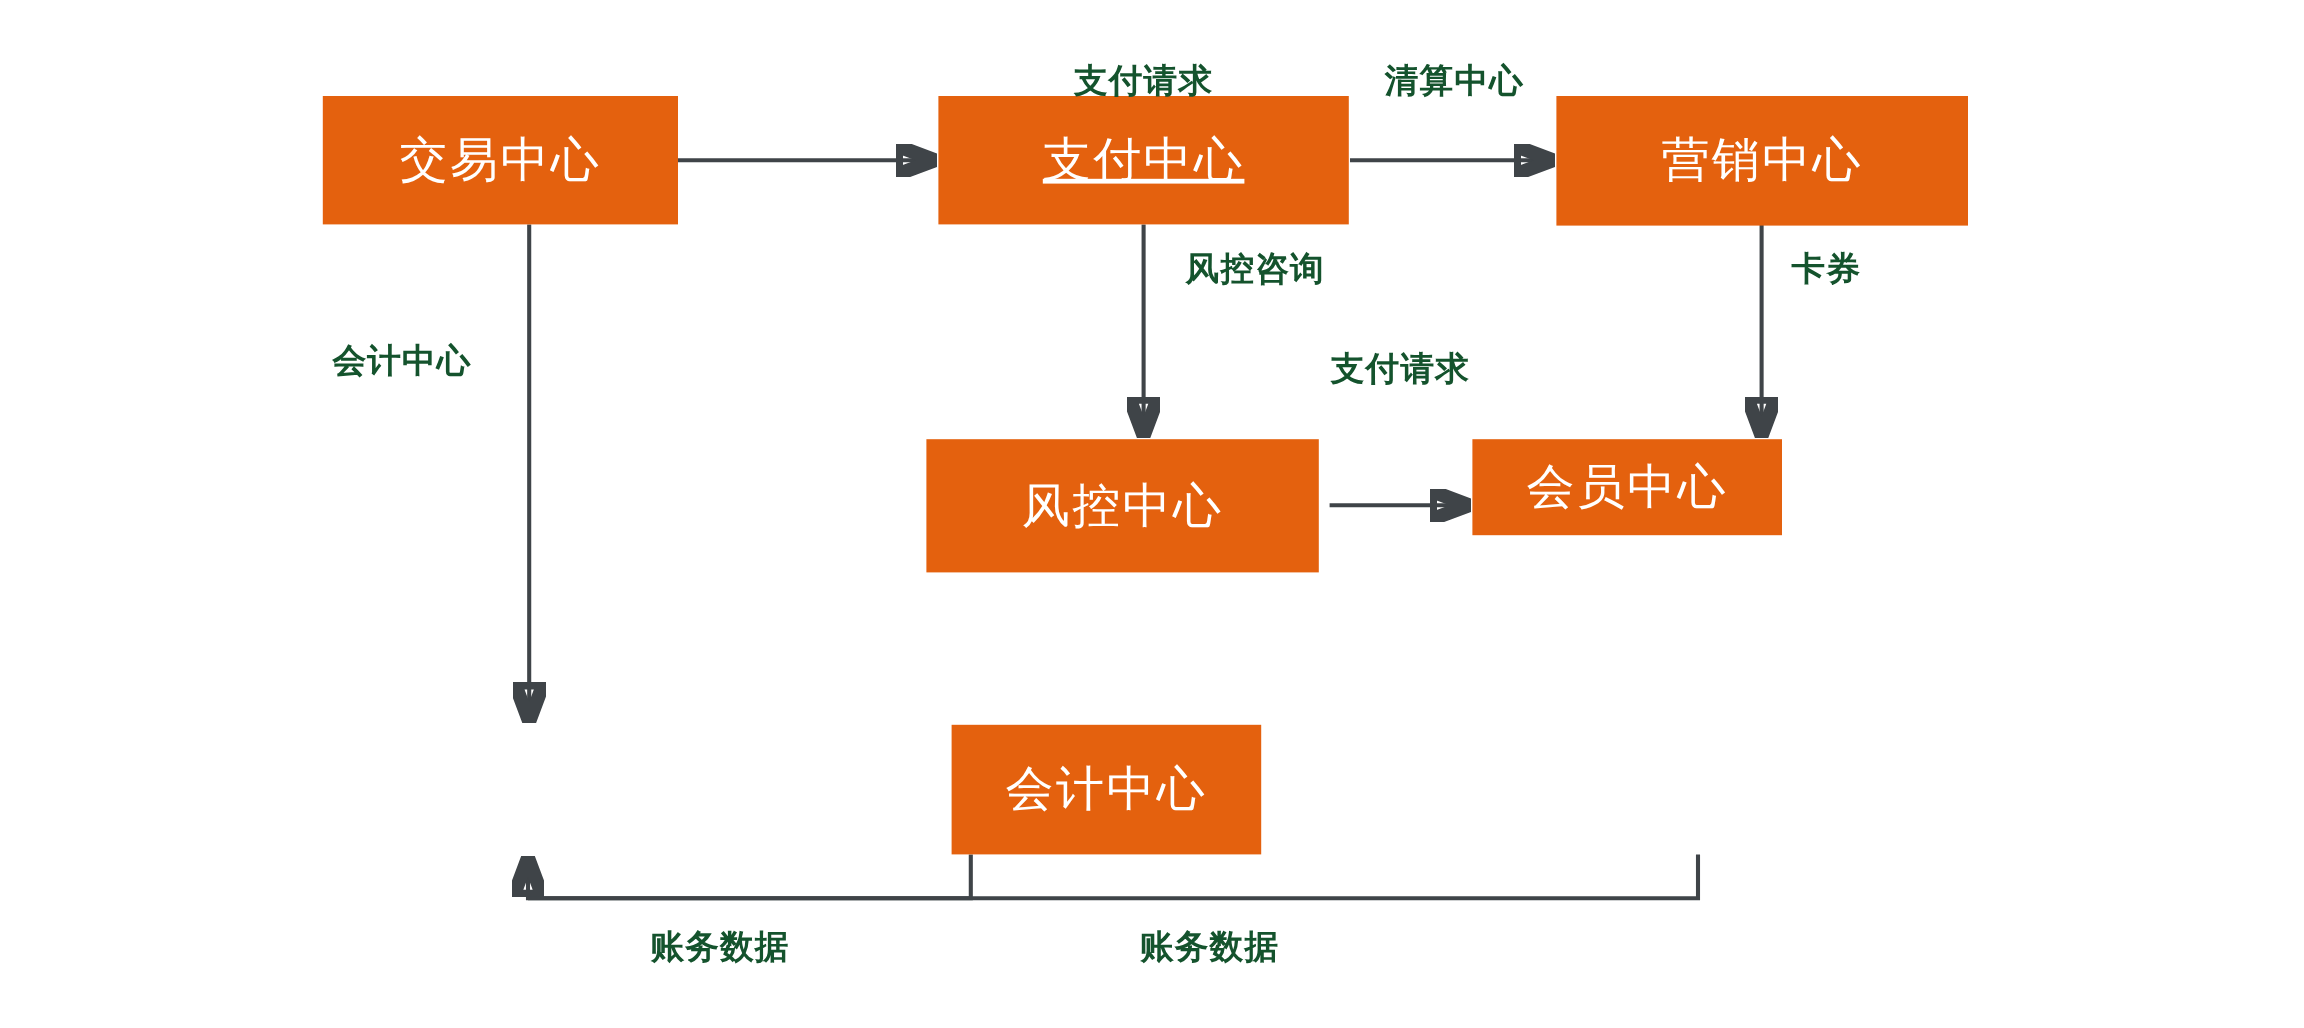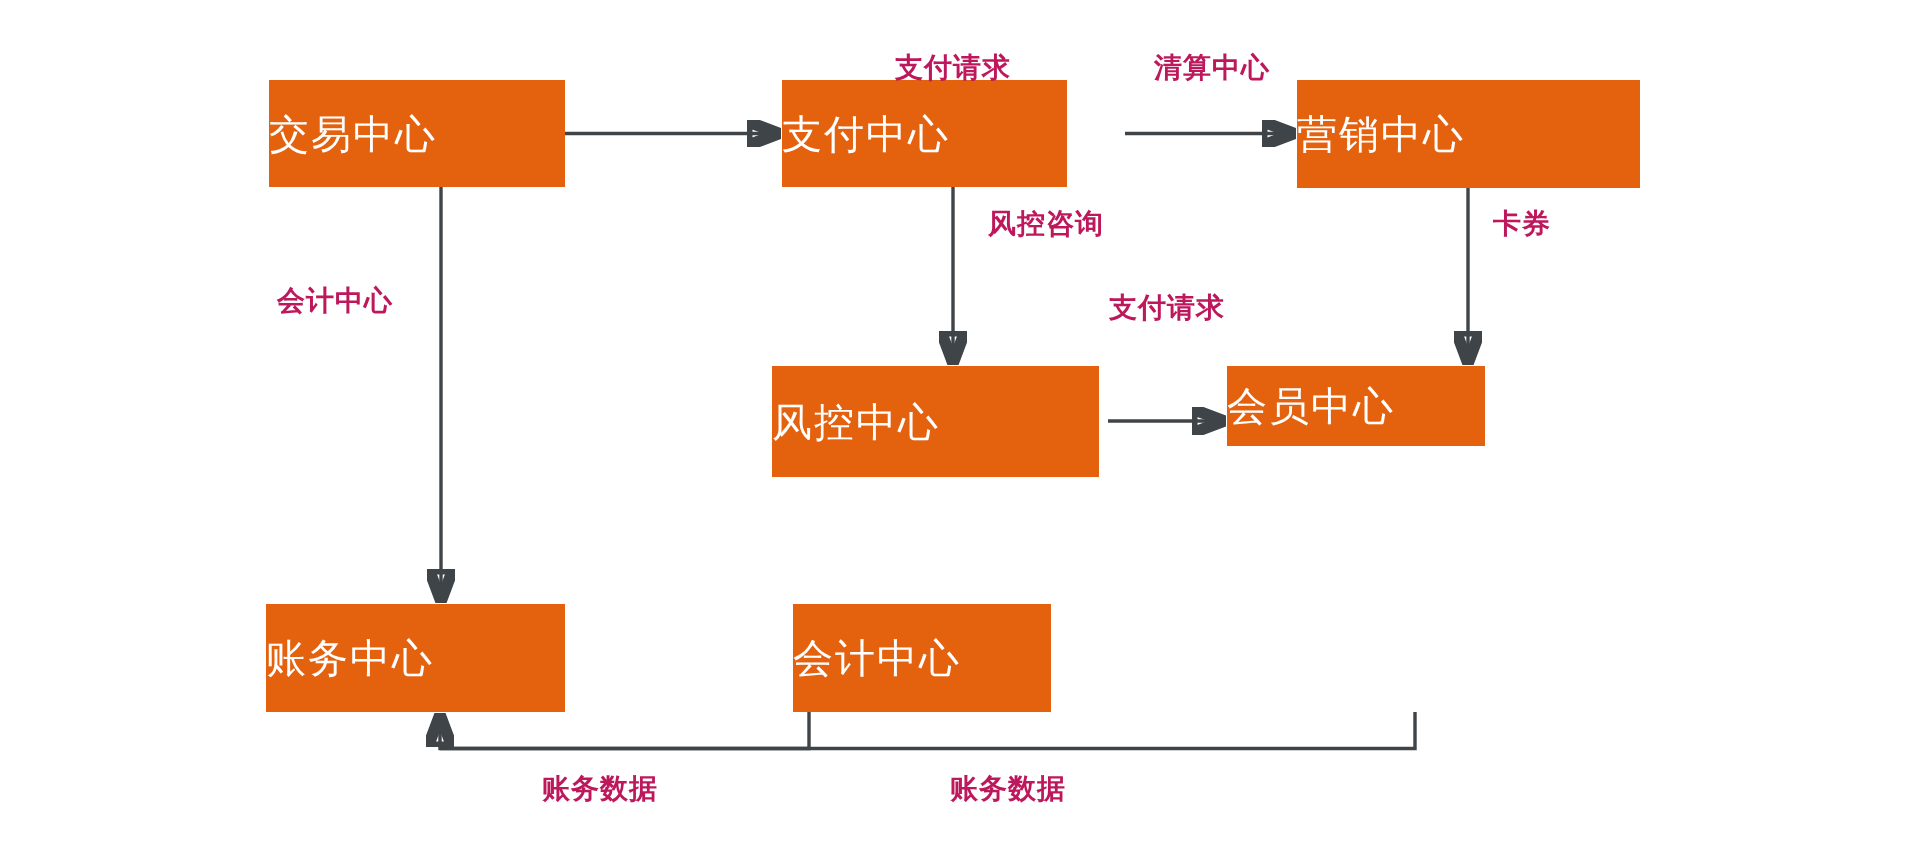"支付请求" .edge-label { color: #be185d -> #14532d }
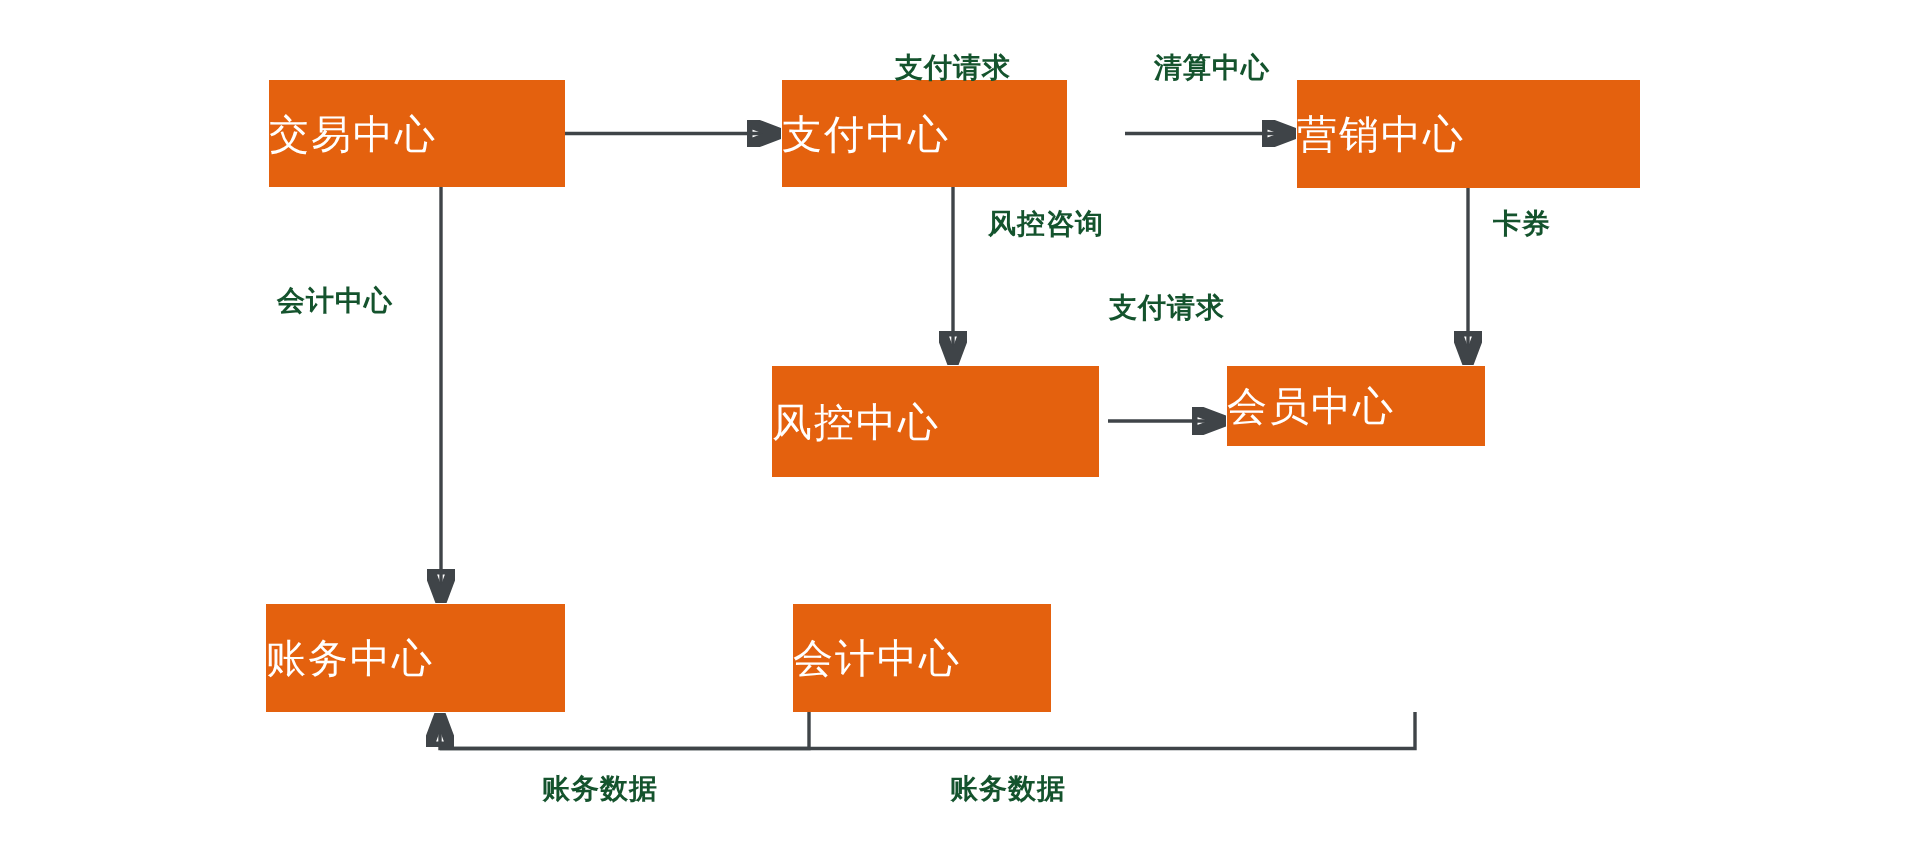"交易中心" .node { justify-content: none -> center }
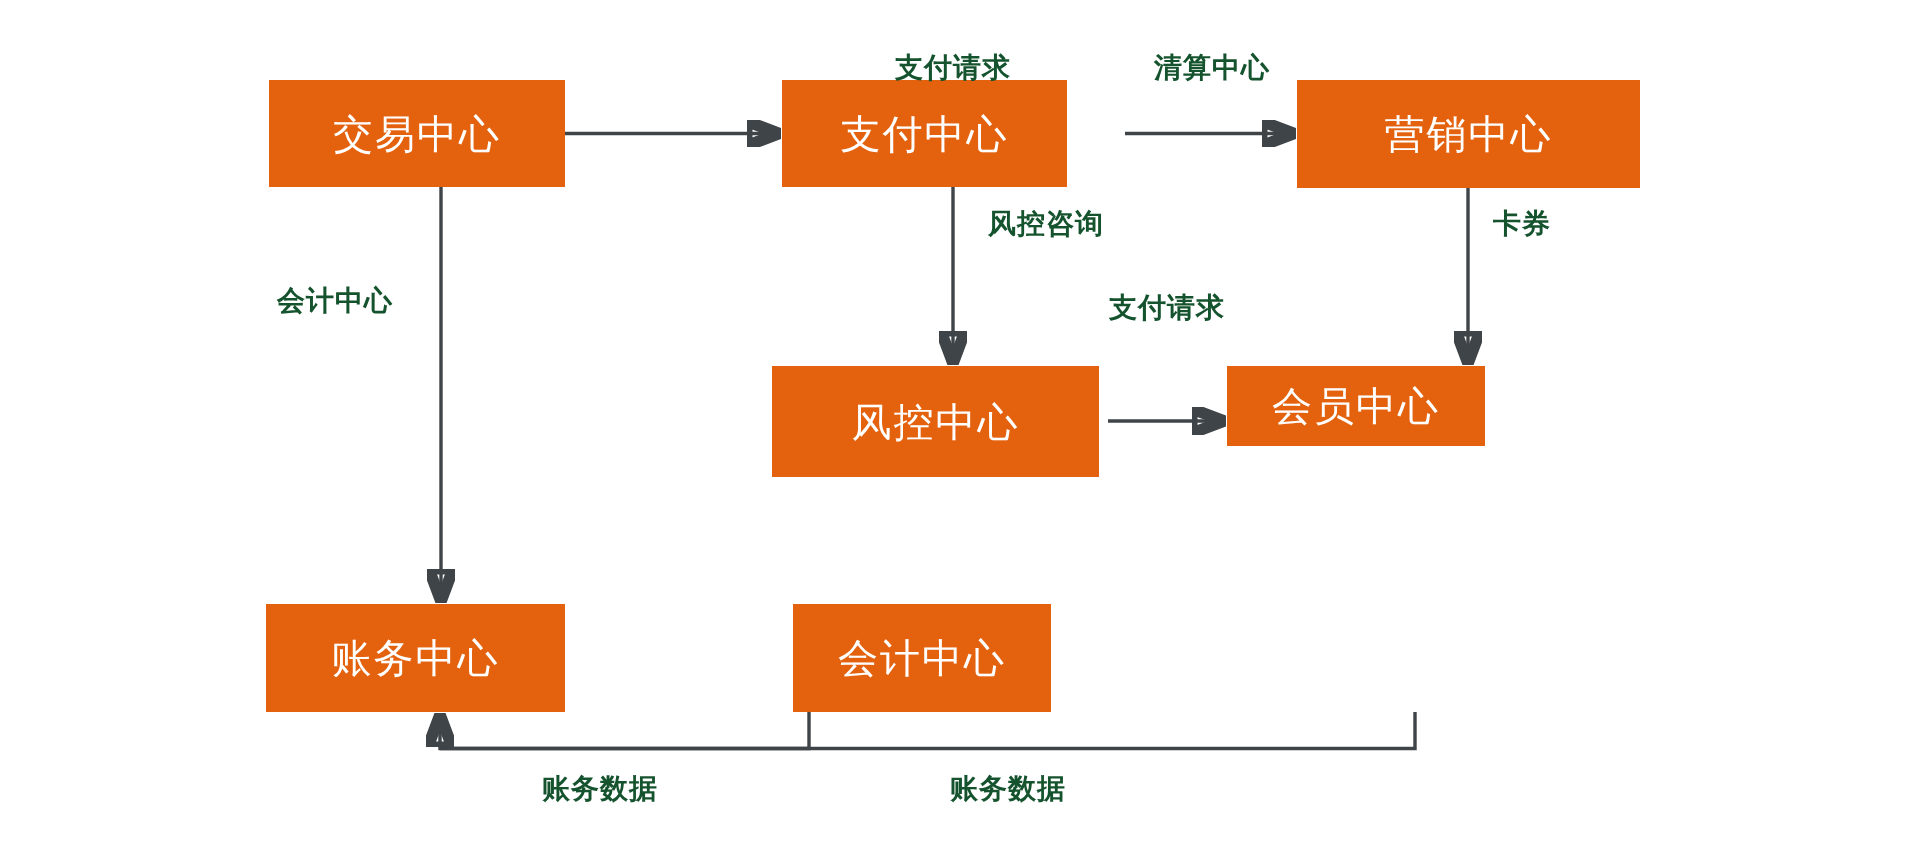"支付中心" div.node { text-decoration: none -> underline; width: 285px -> 342px }
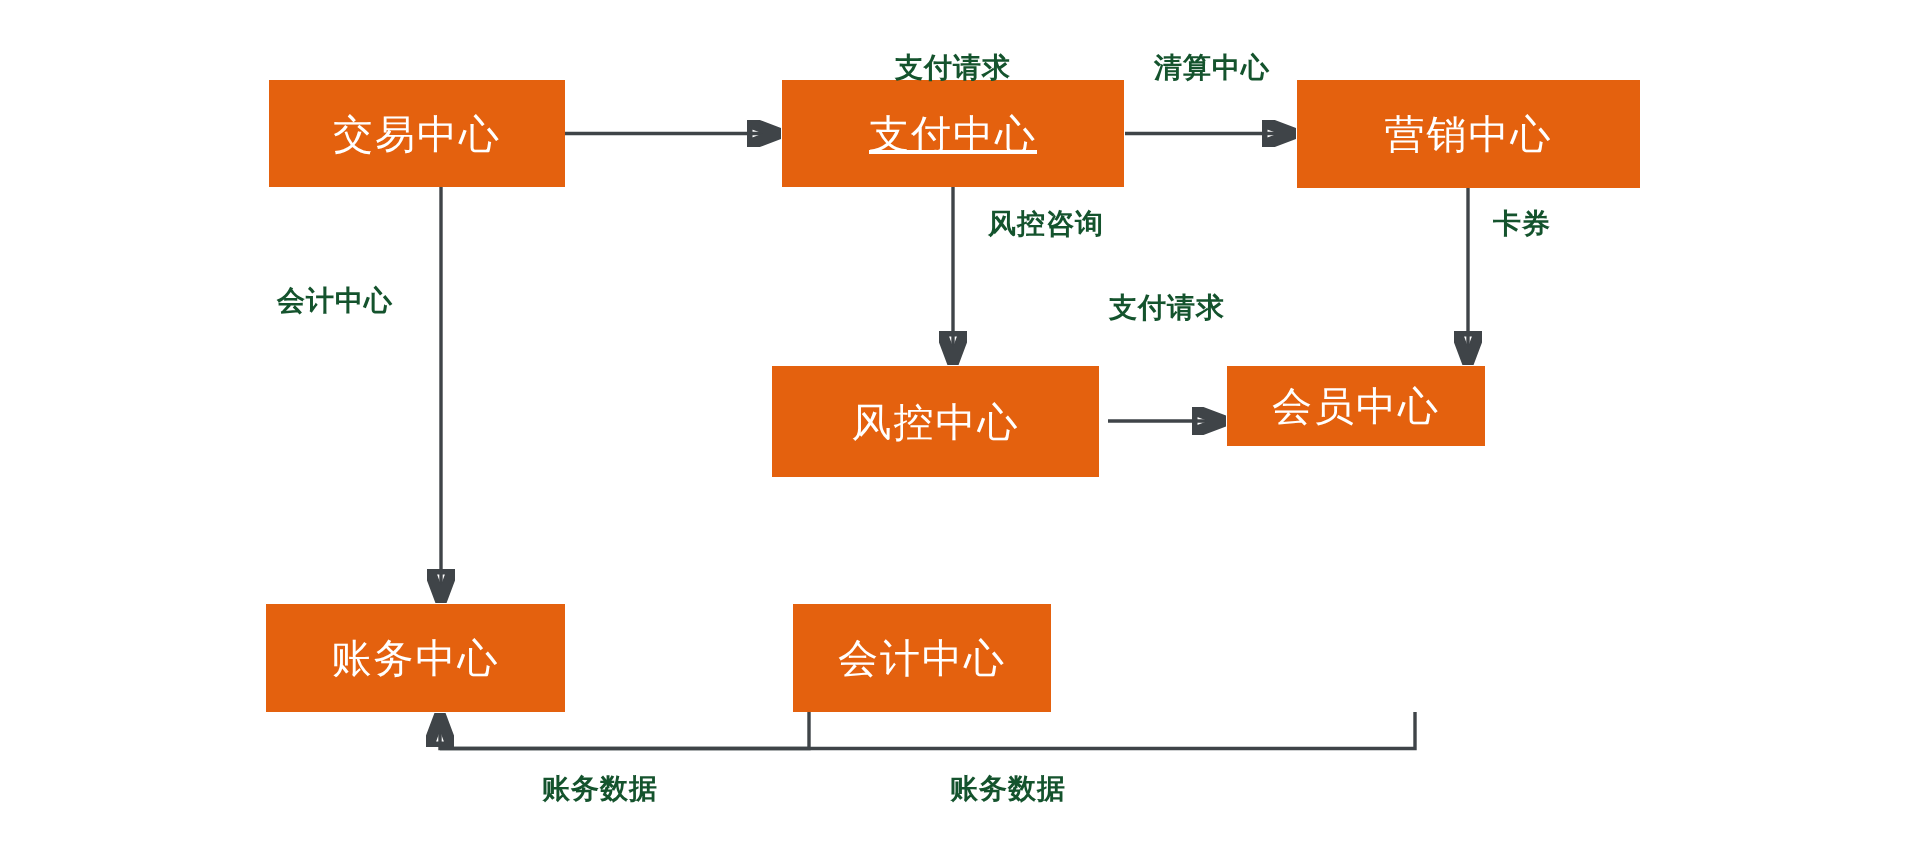"账务中心" div.node { html: <div> <span>账务中心</span> </div> -> none }
